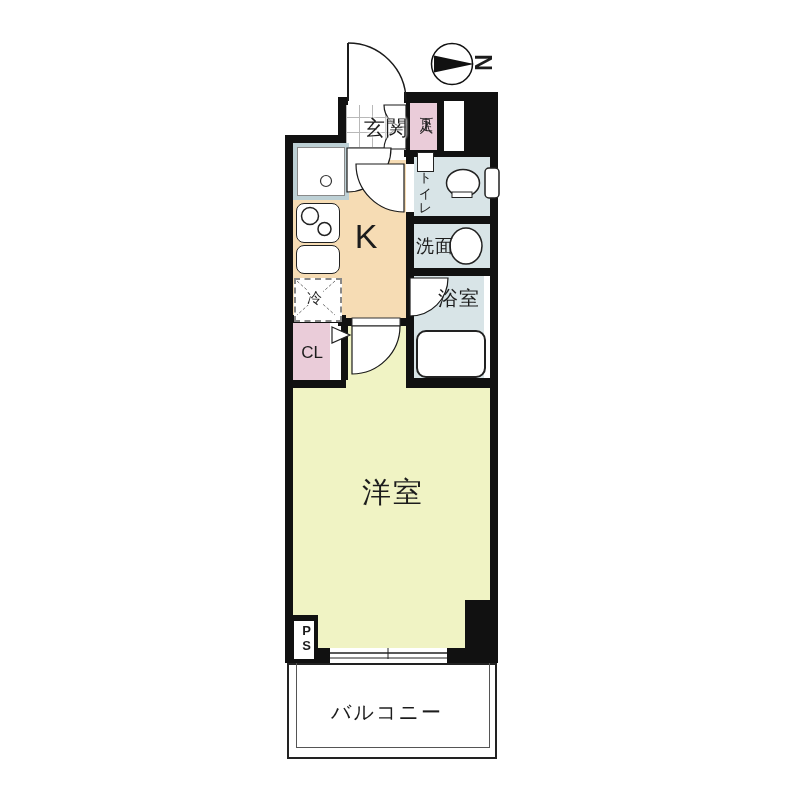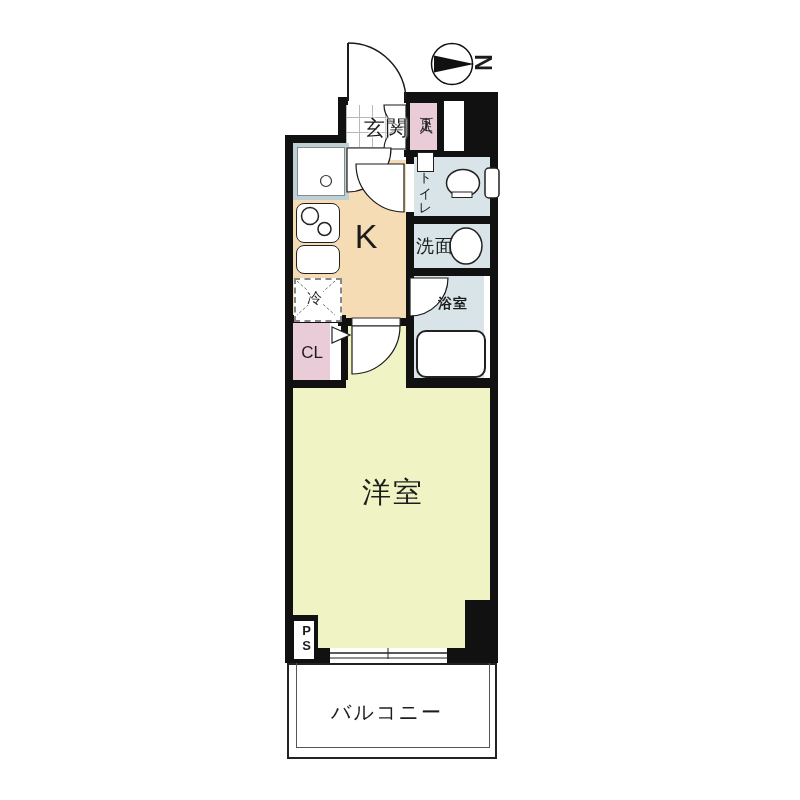"浴室" div.lbl { font-size: 14px -> 20px; font-weight: bold -> none; top: 296px -> 288px }
